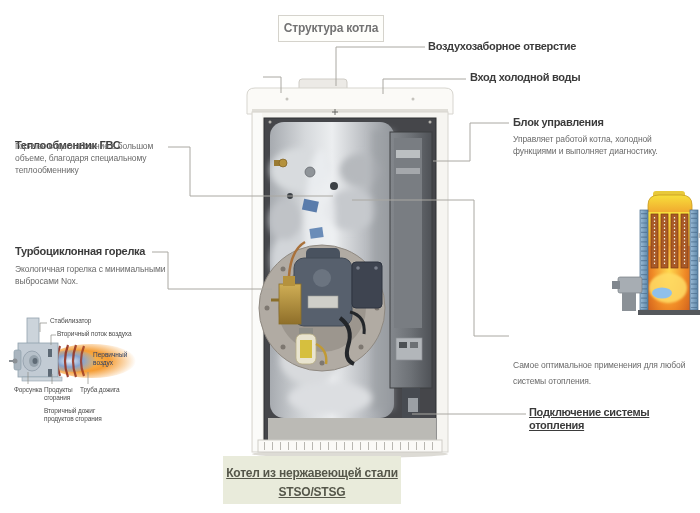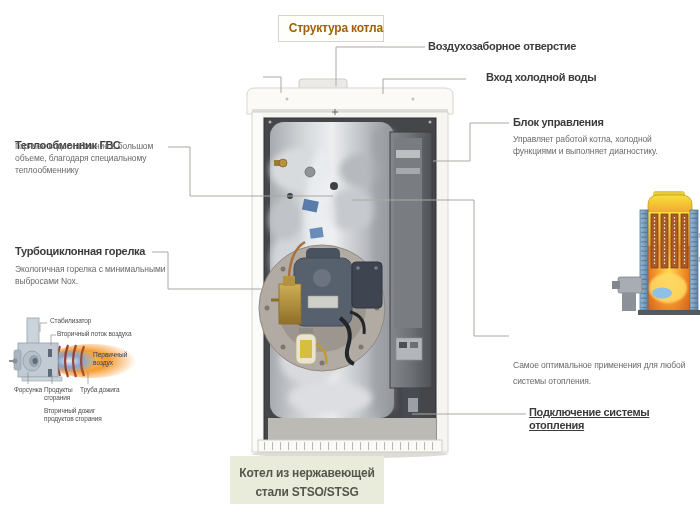"Структура котла" .titlebox { color: #a16207 -> #737373; text-align: right -> center }
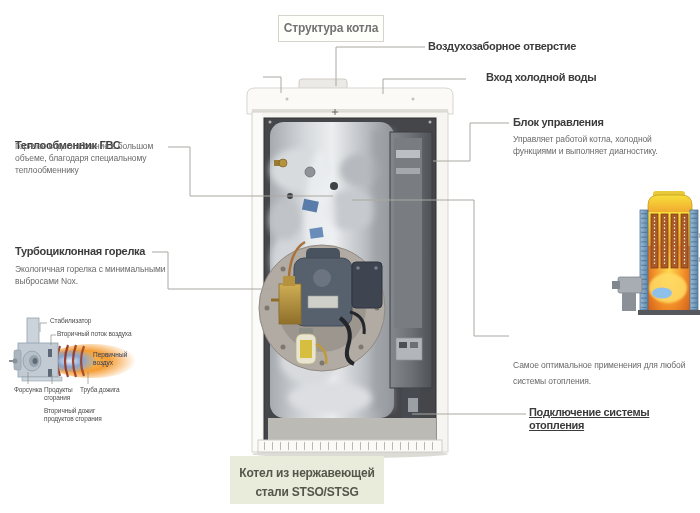"Вход холодной воды" div.abs { margin-left: 16px -> none }
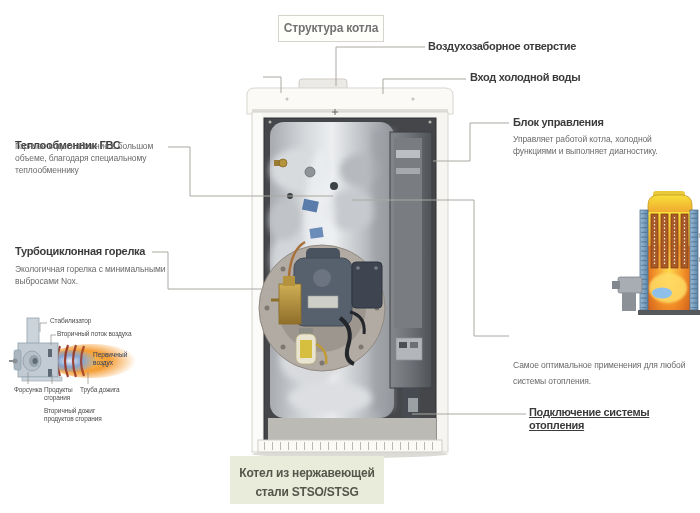"Котел из нержавеющей стали STSO/STSG" div.abs { left: 230px -> 223px; text-decoration: none -> underline; width: 154px -> 178px }
